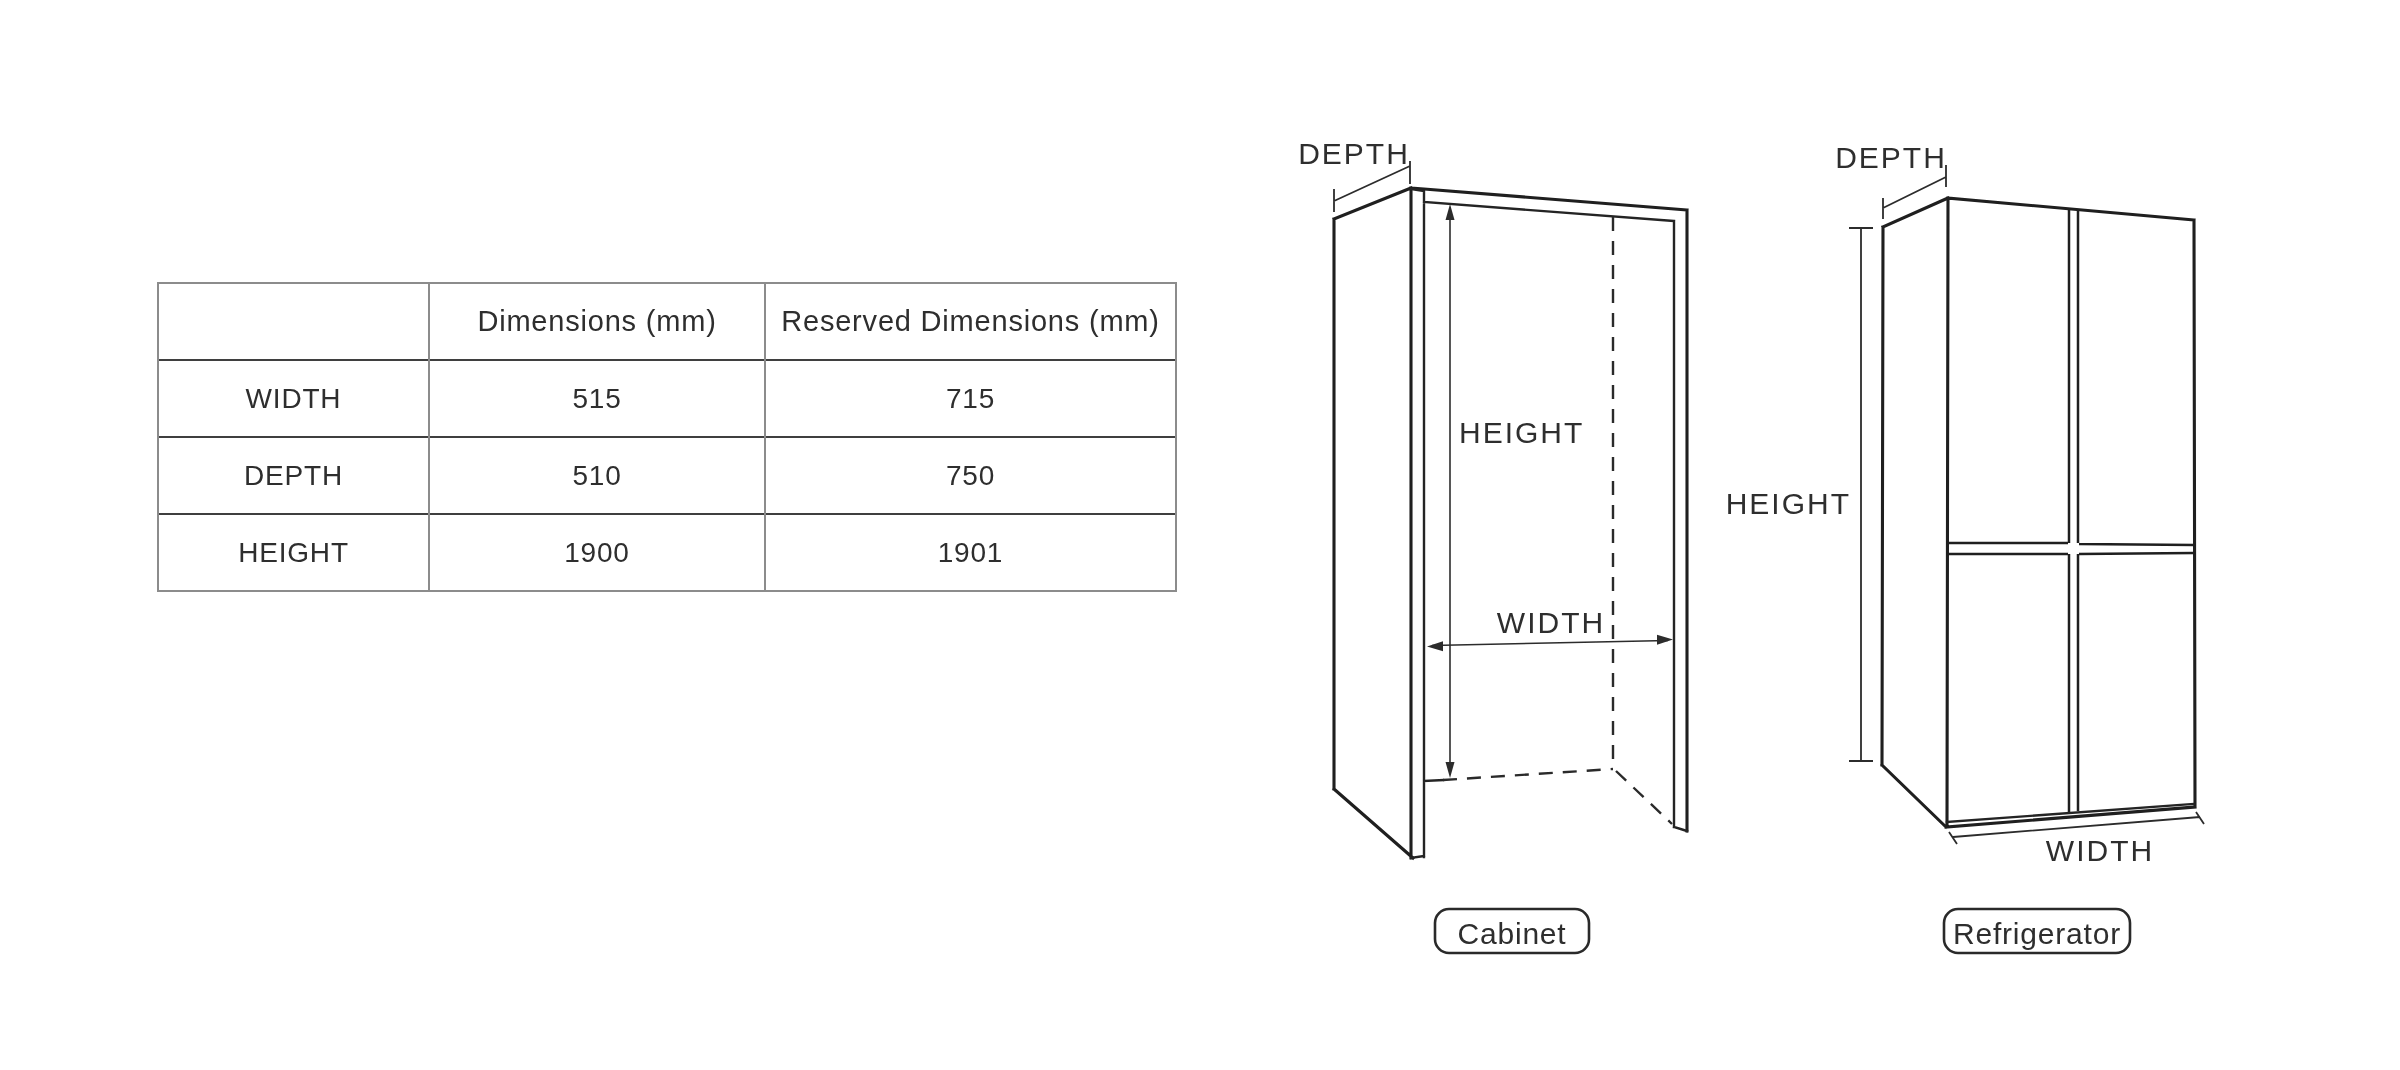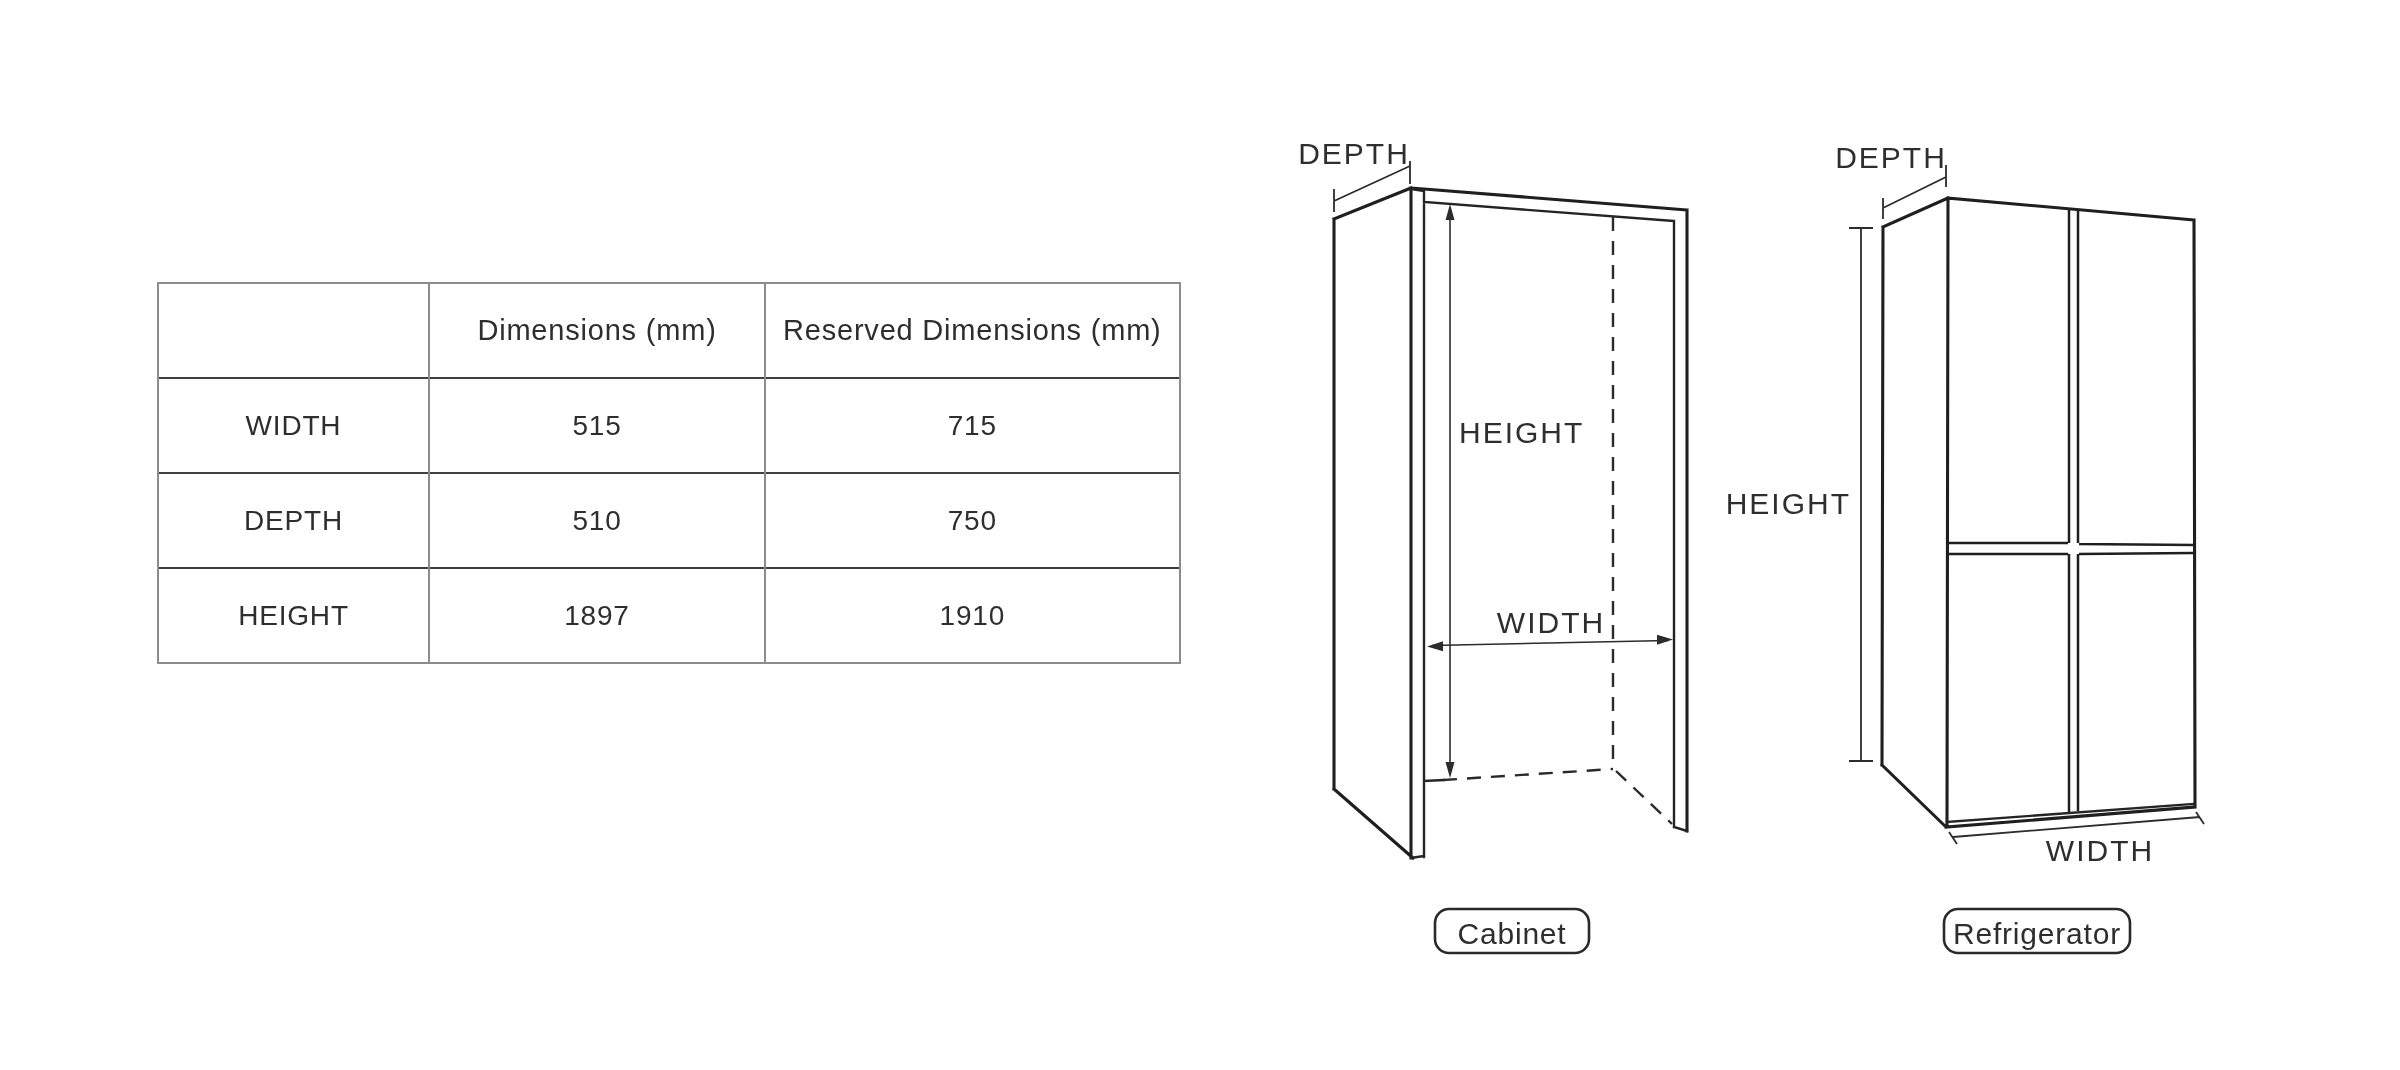"Dimensions (mm)" .dims-table th, .dims-table td { padding: 17px -> 8px }
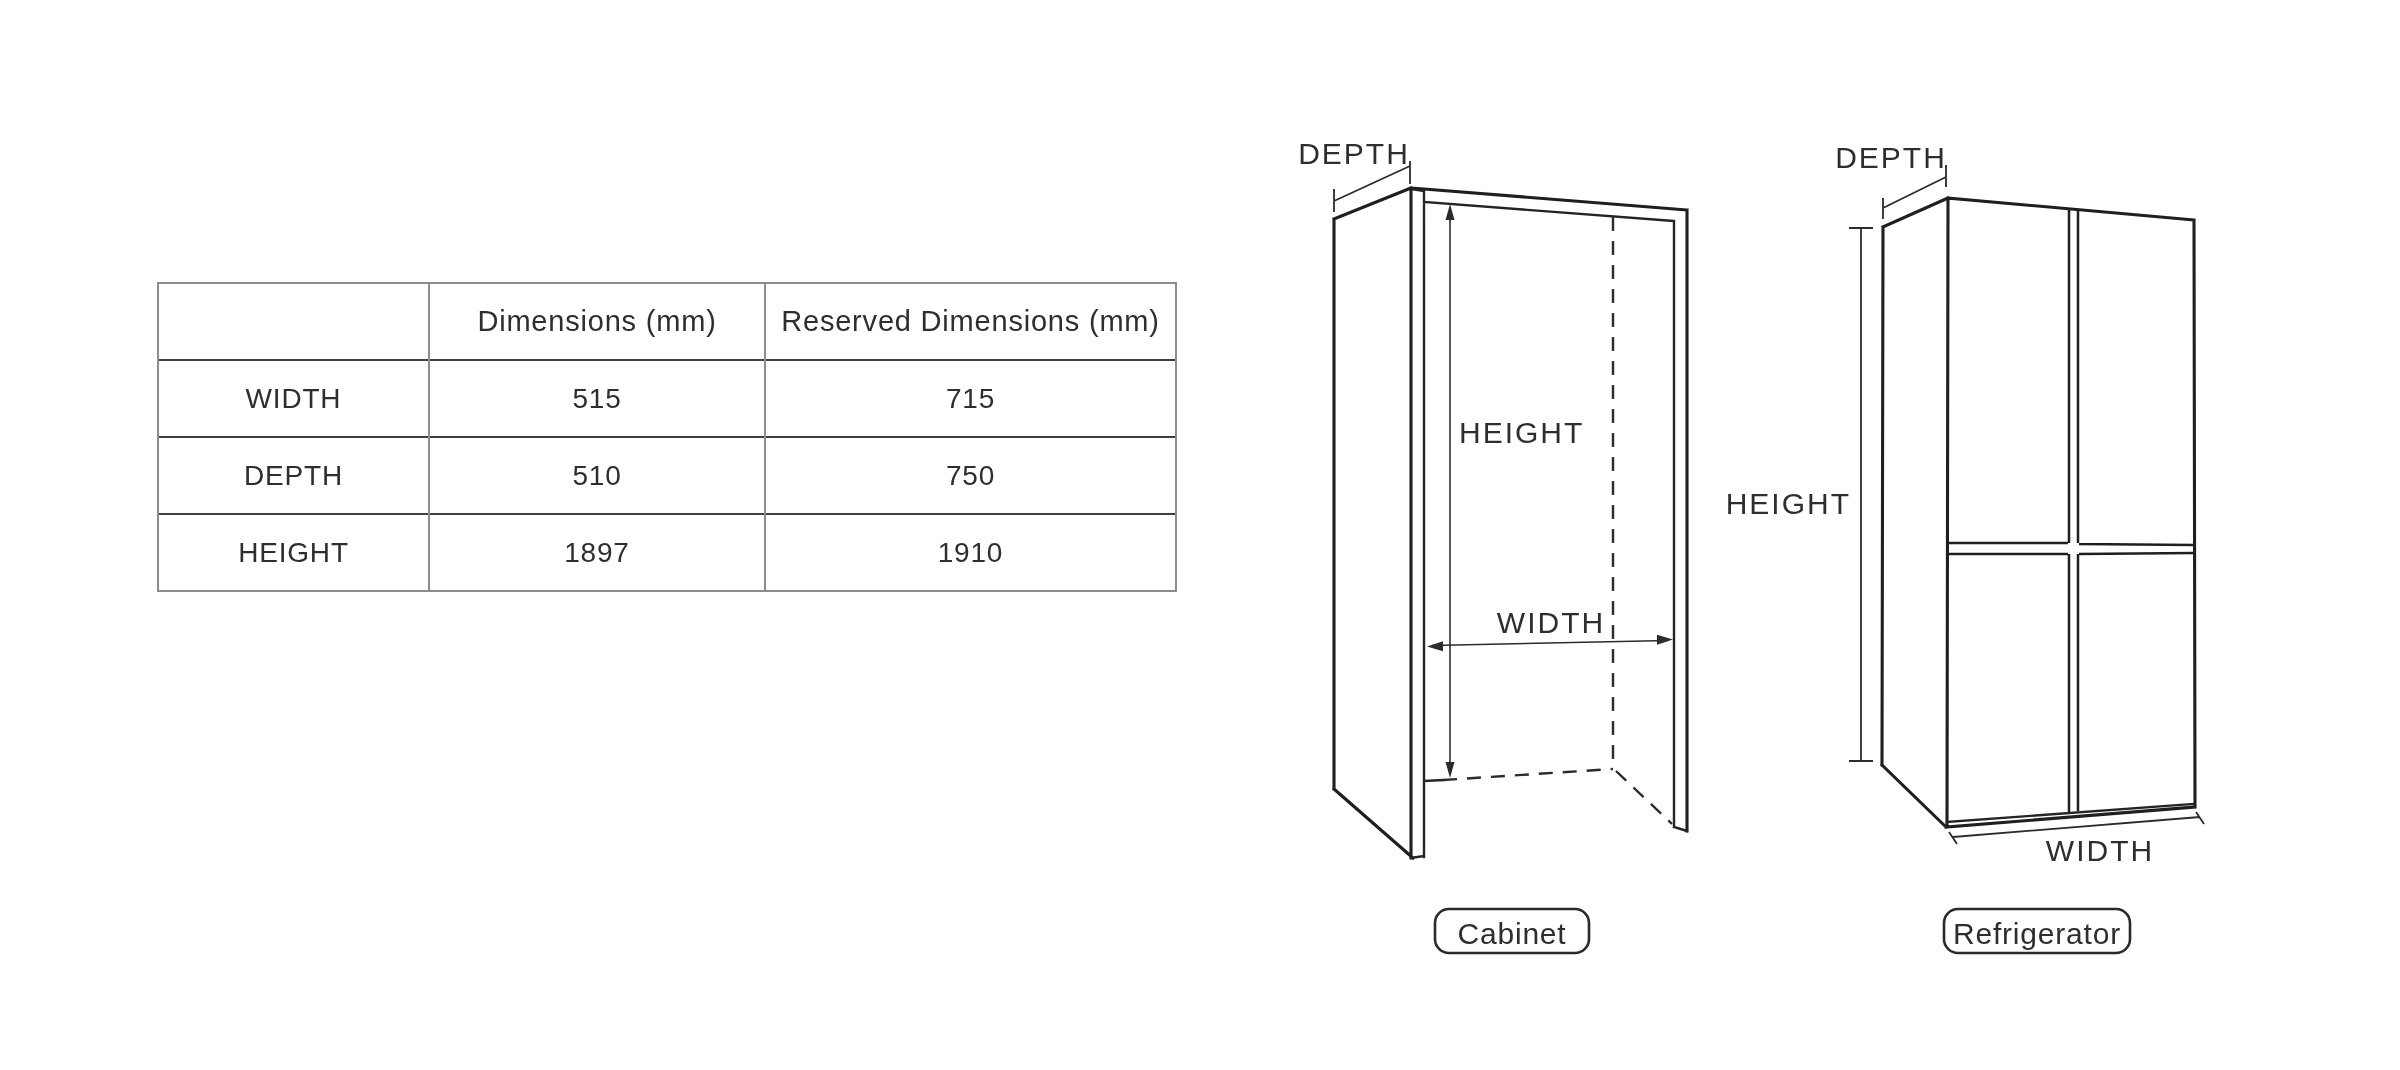"1897" td { text: 1897 -> 1900 }
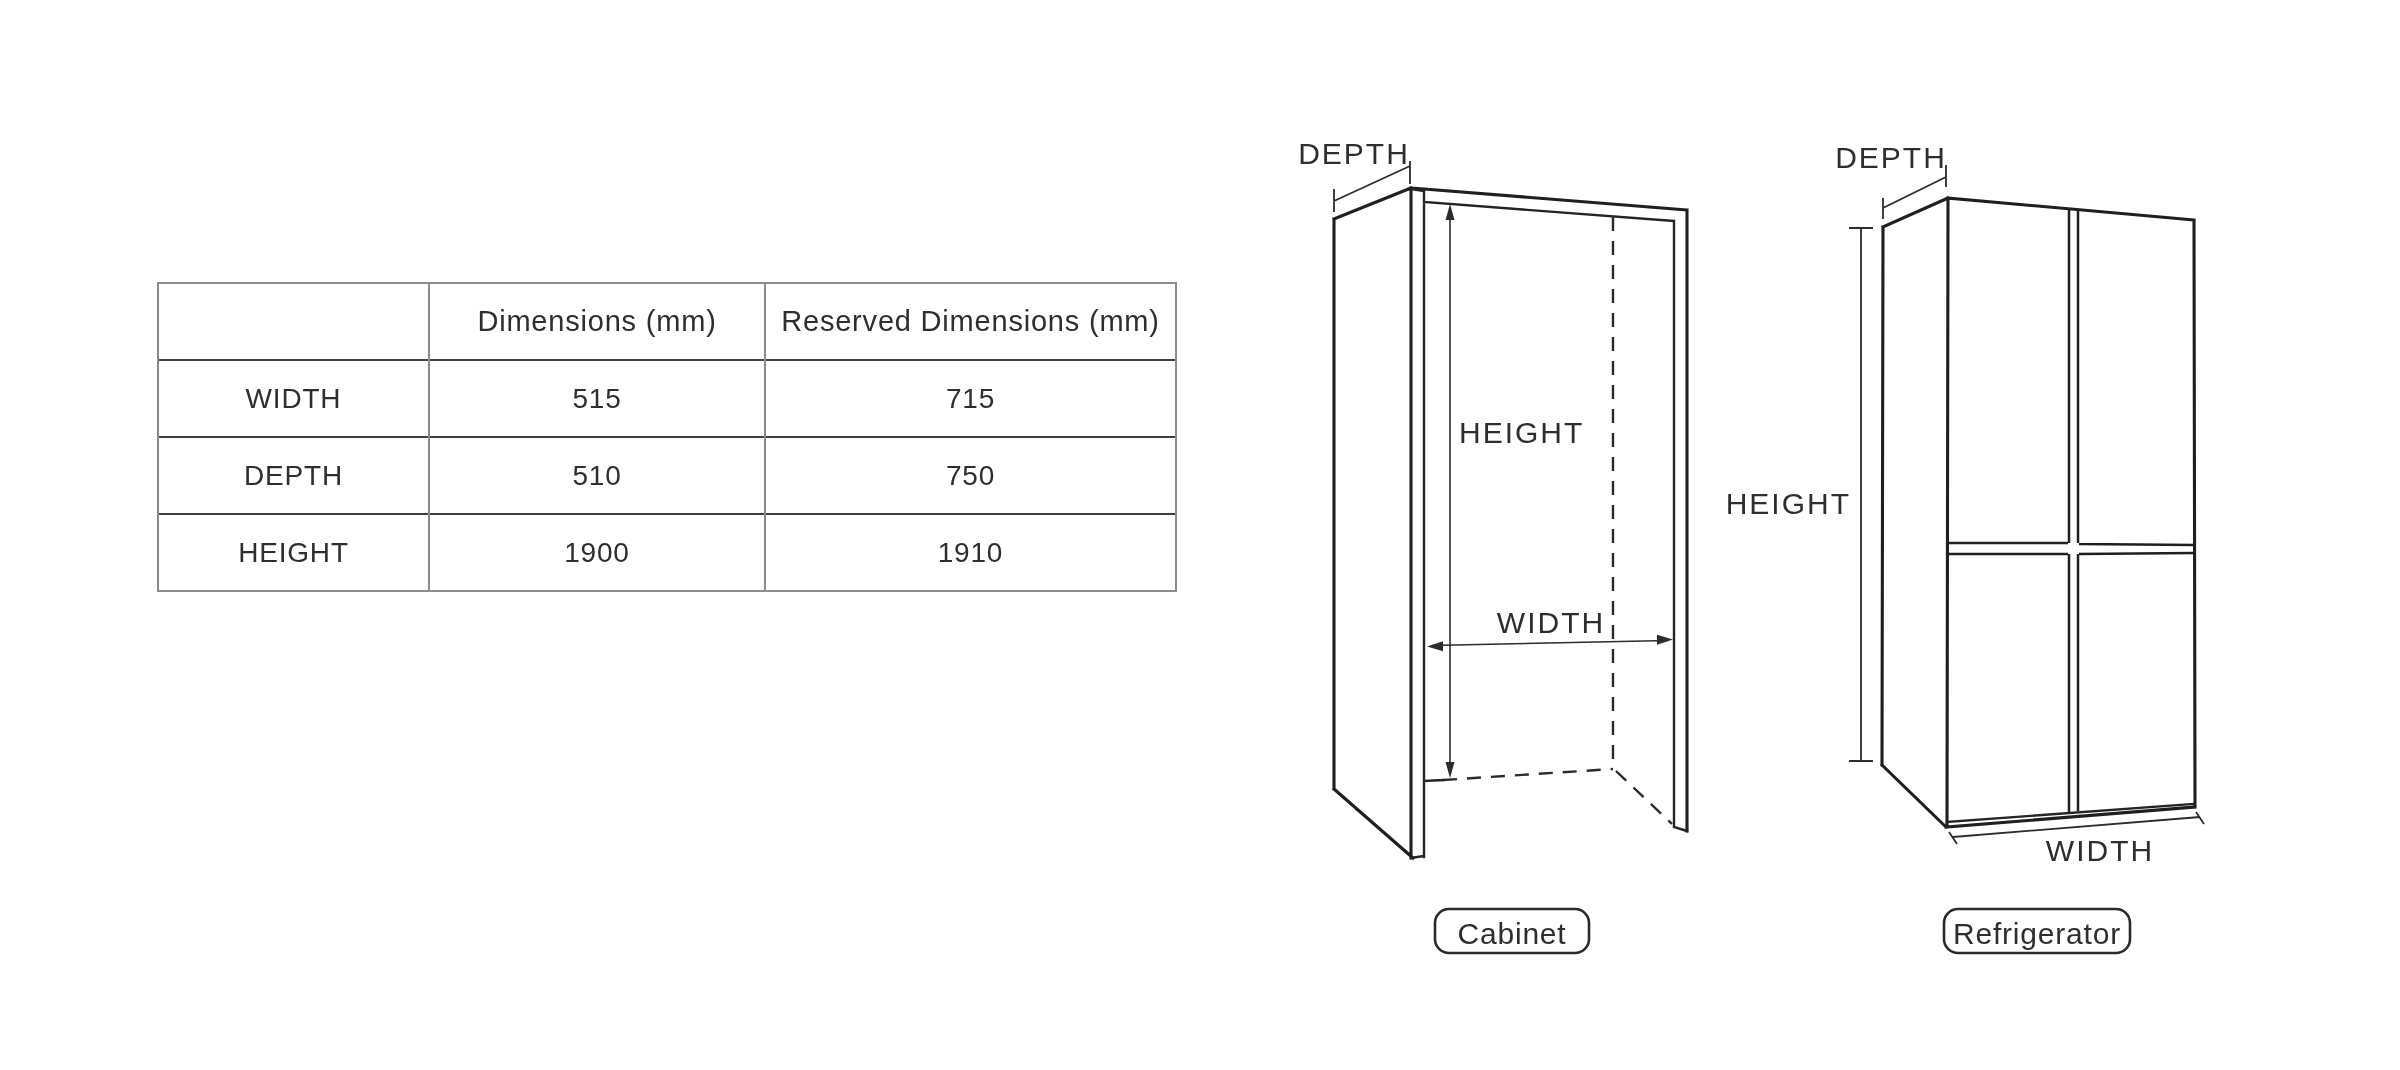"1910" td { text: 1910 -> 1901 }
